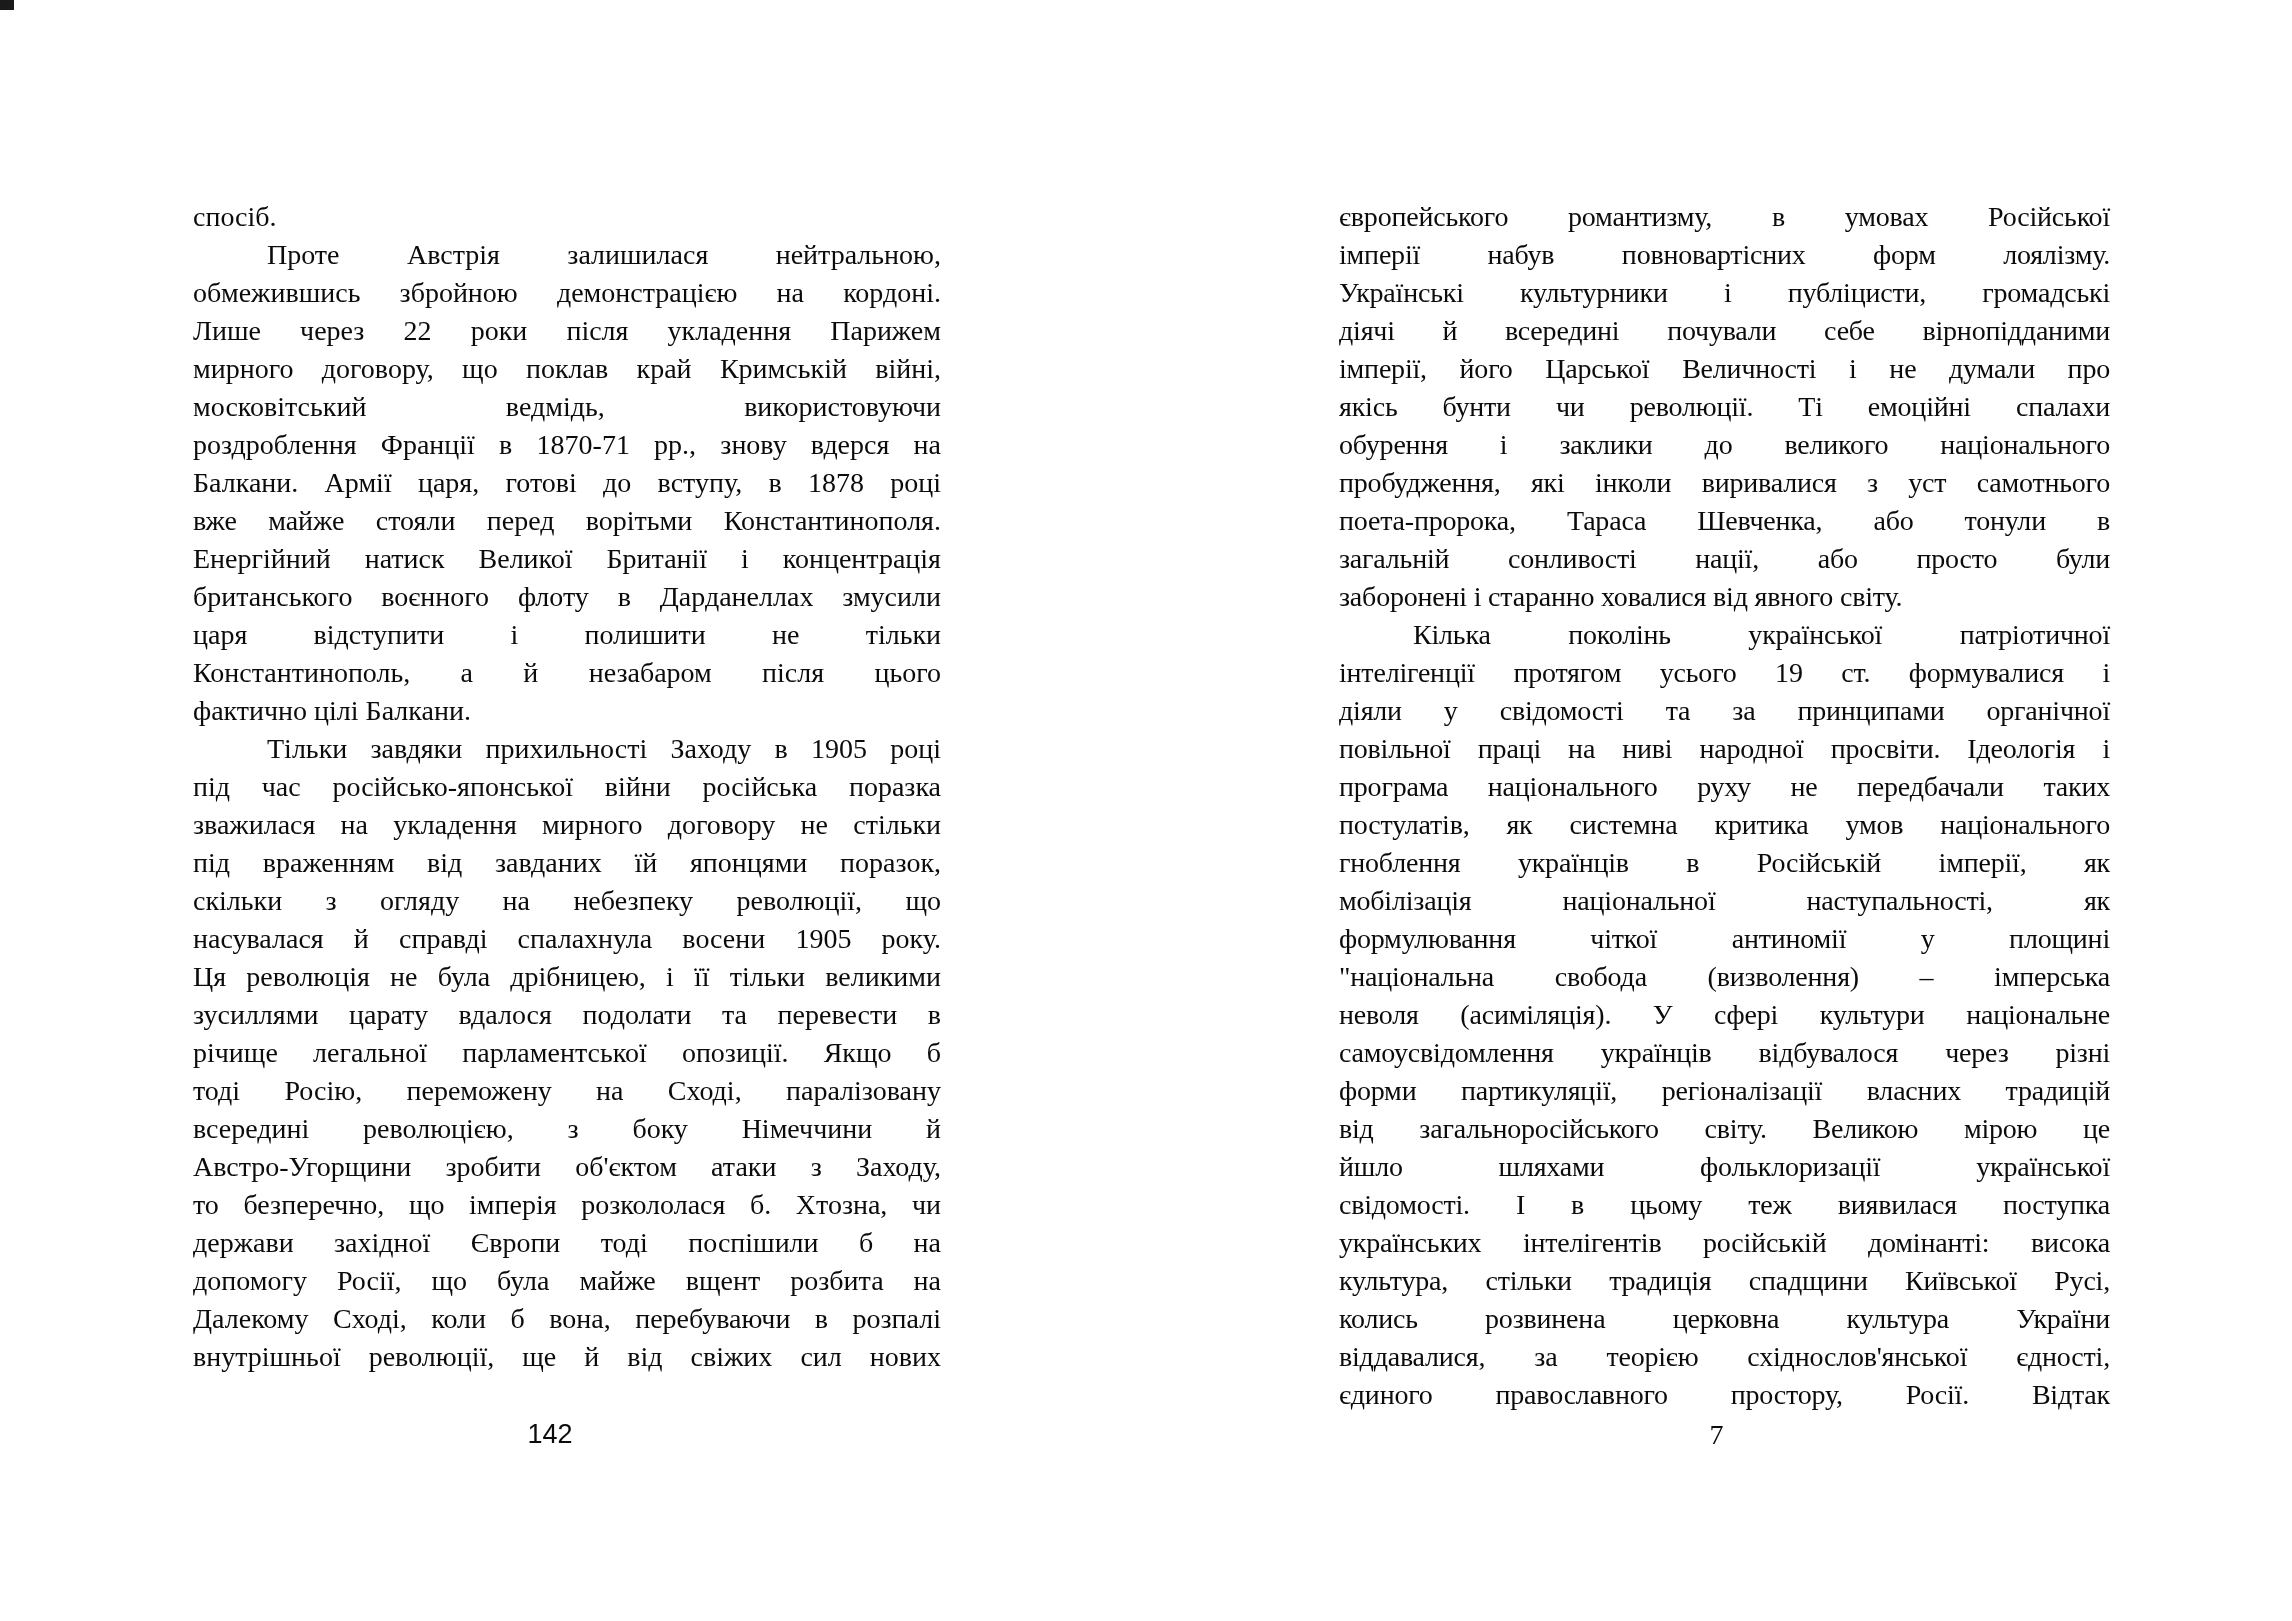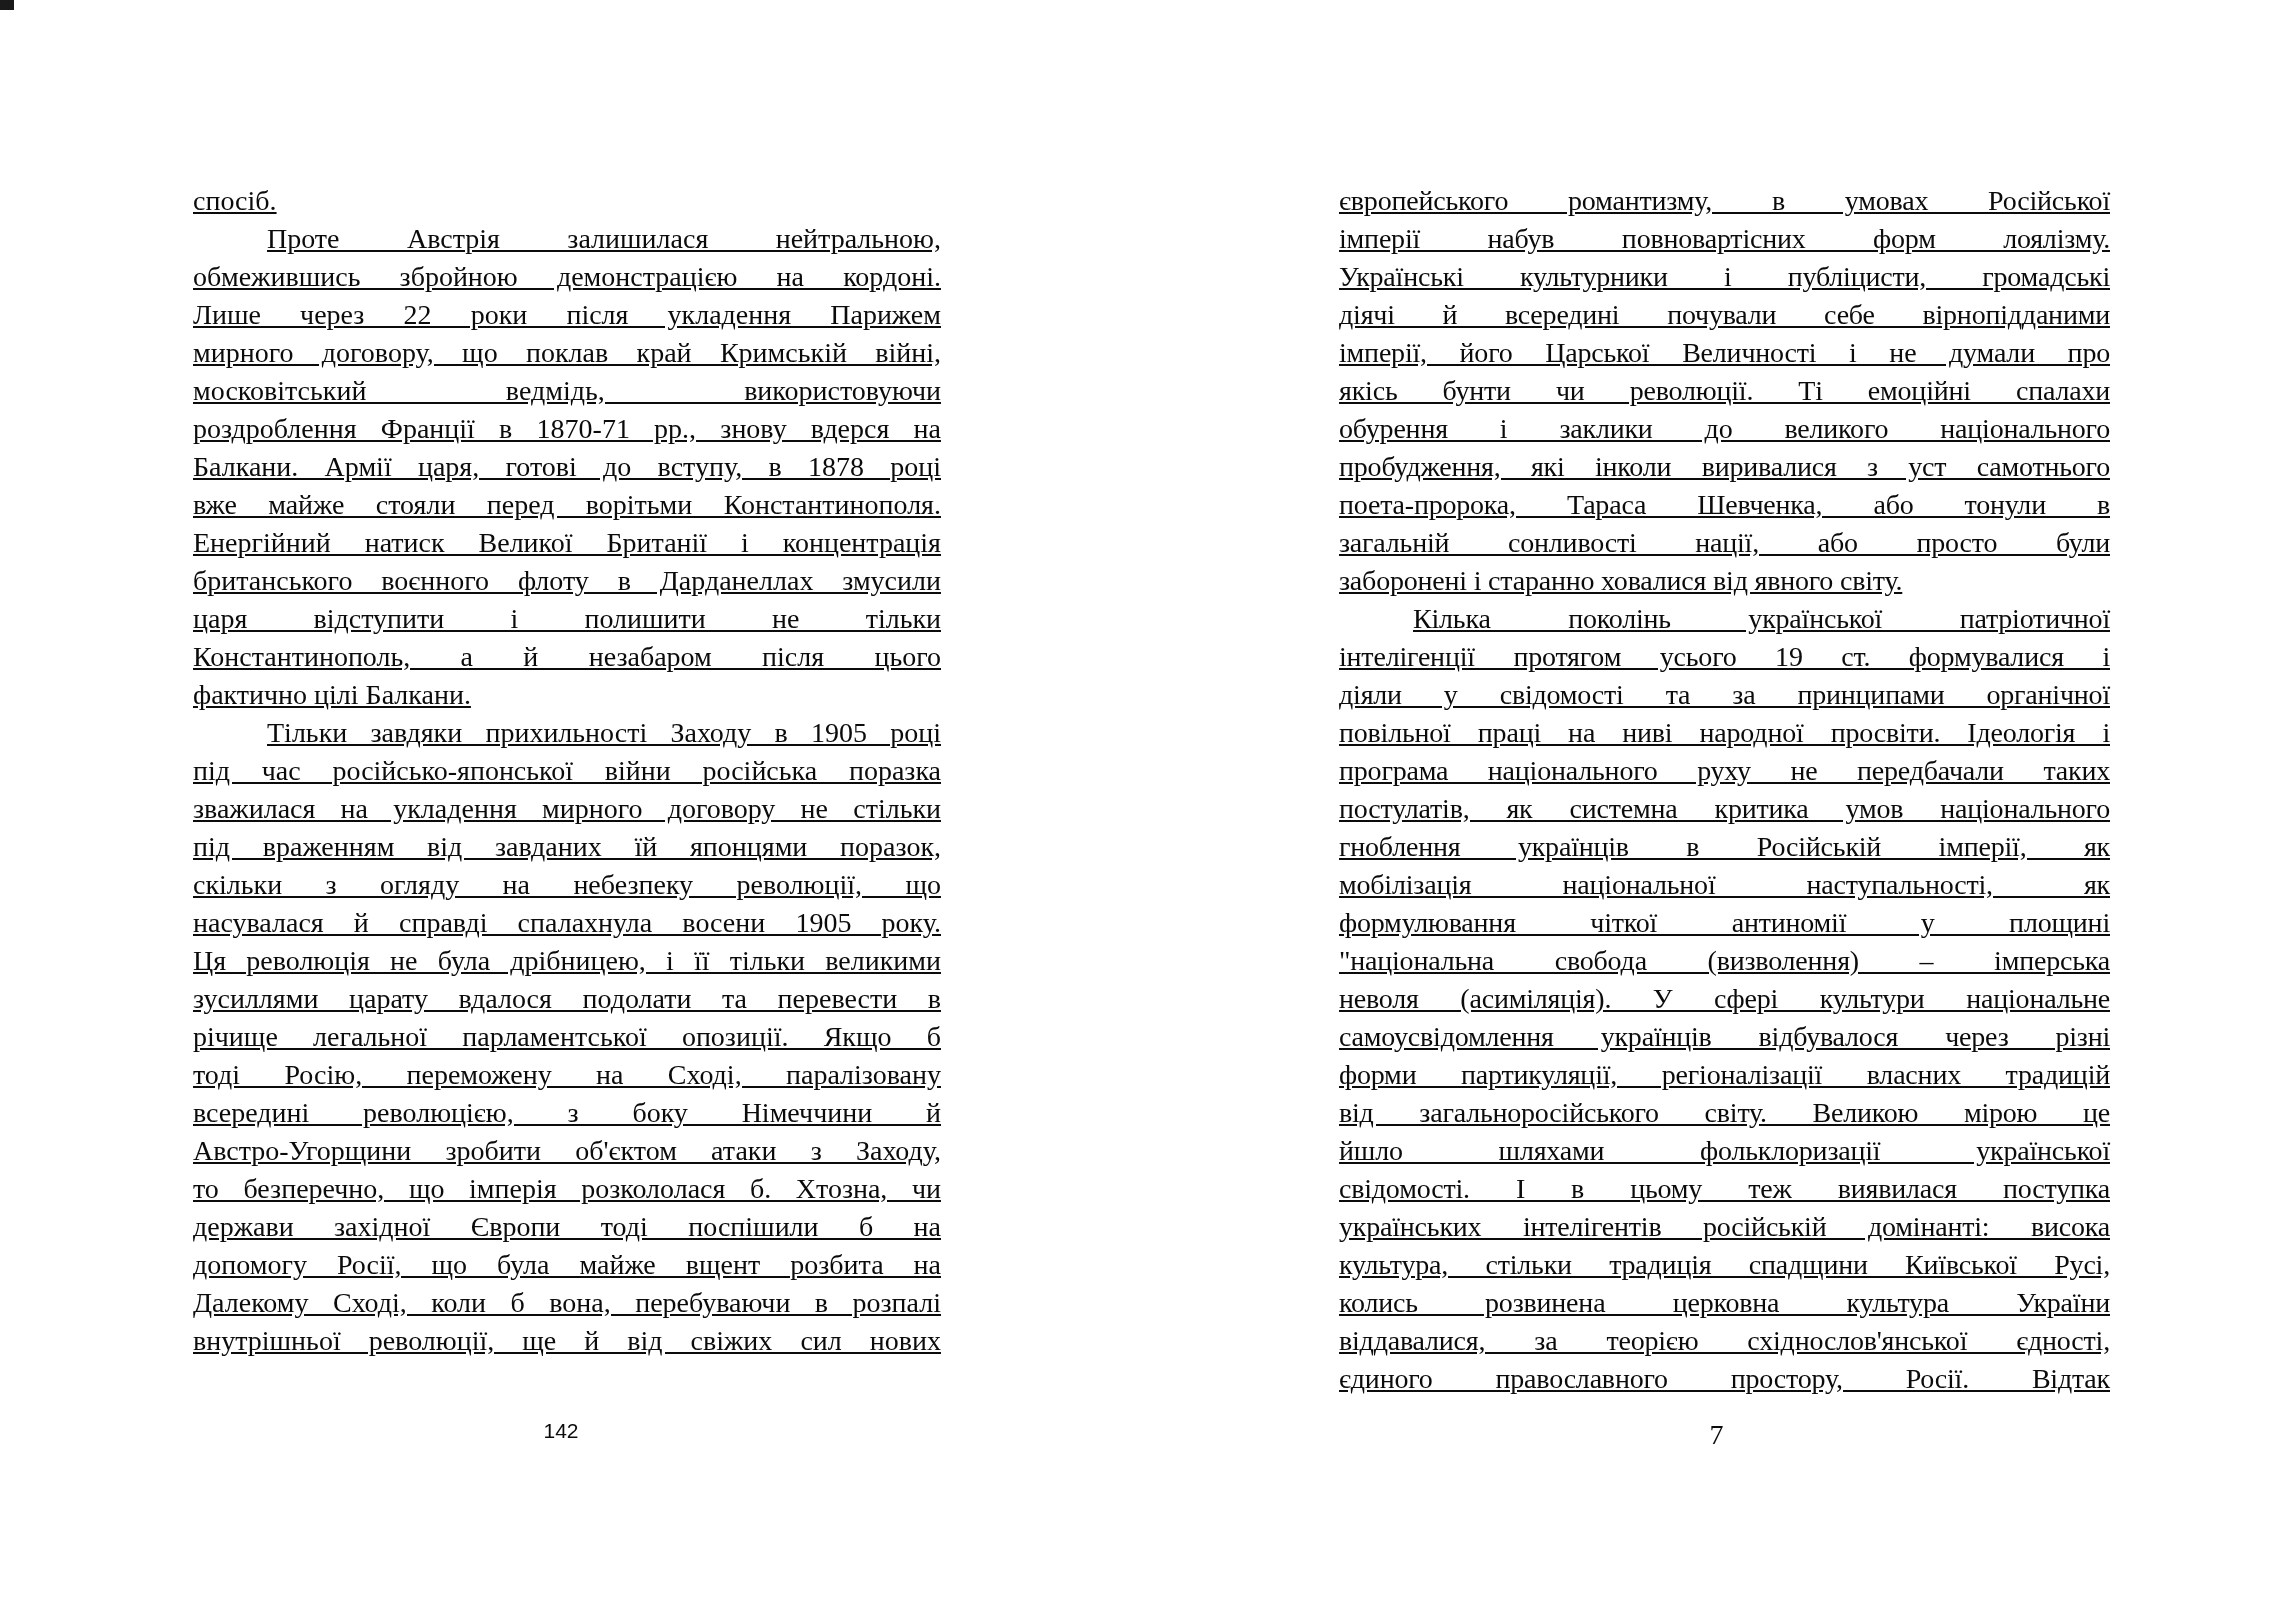"спосіб." .page-col { text-decoration: underline -> none; top: 182px -> 198px }
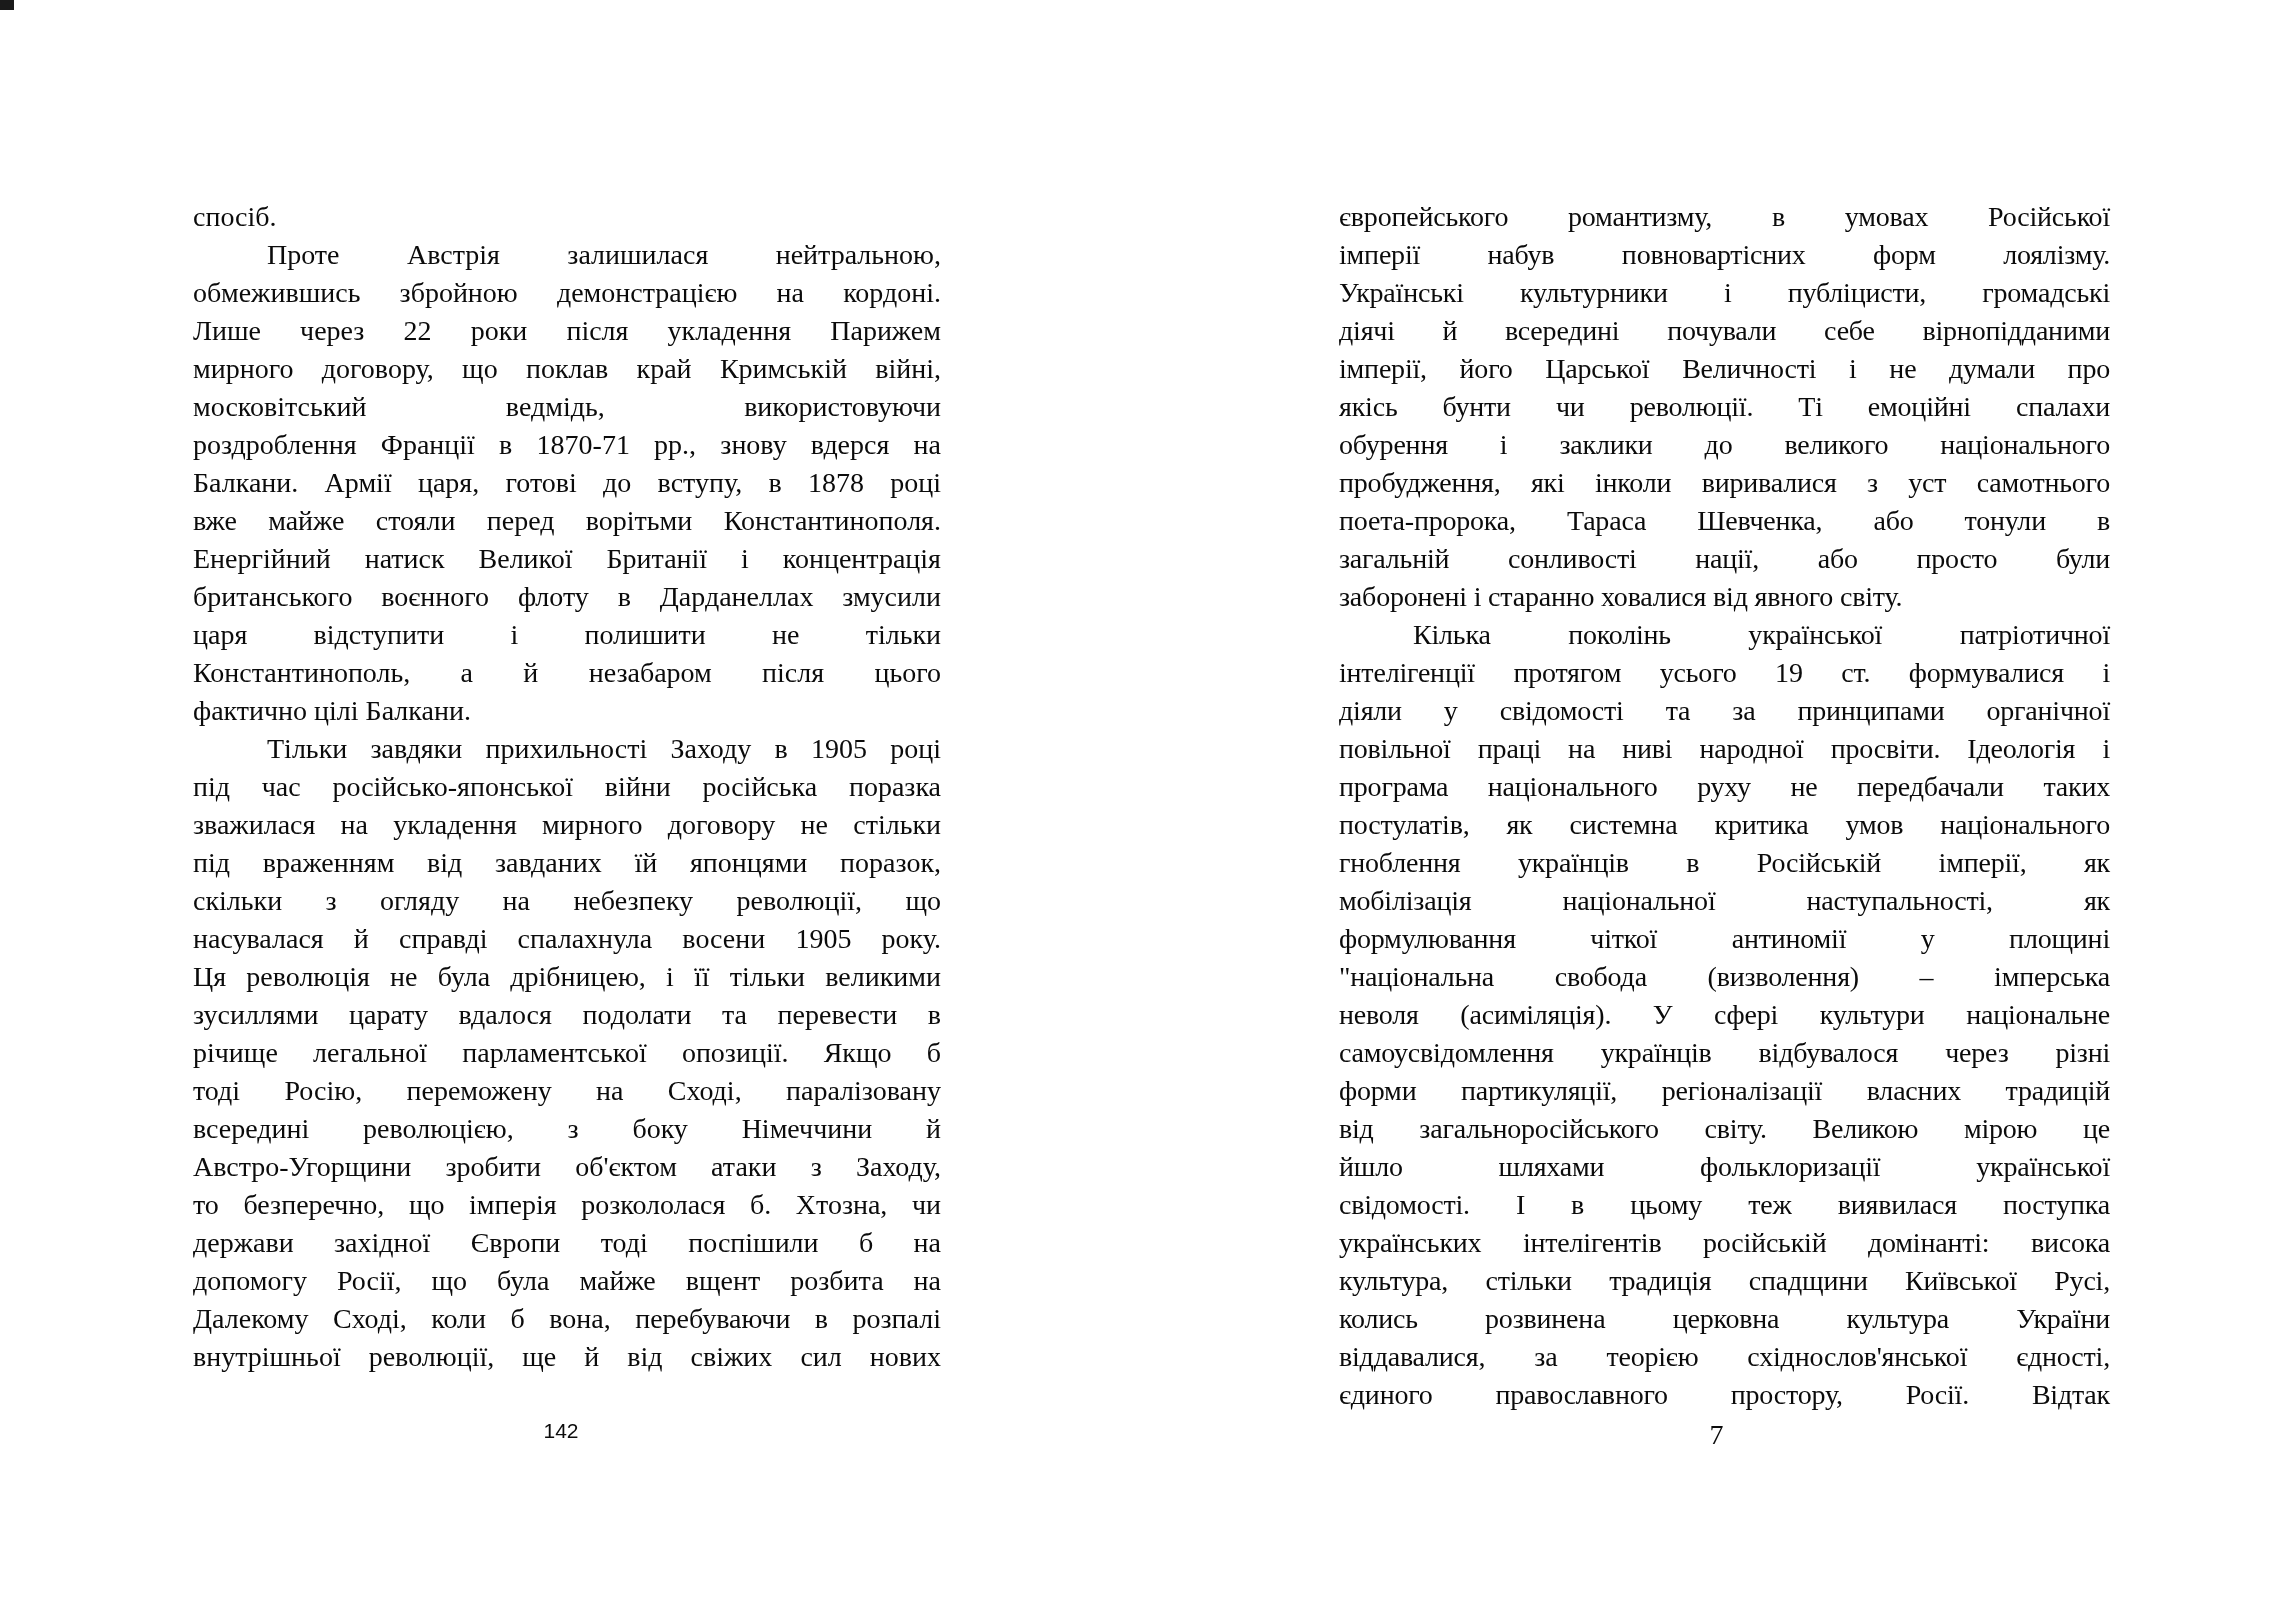"142" #pn-left { font-size: 21px -> 27px; left: 187px -> 176px }
